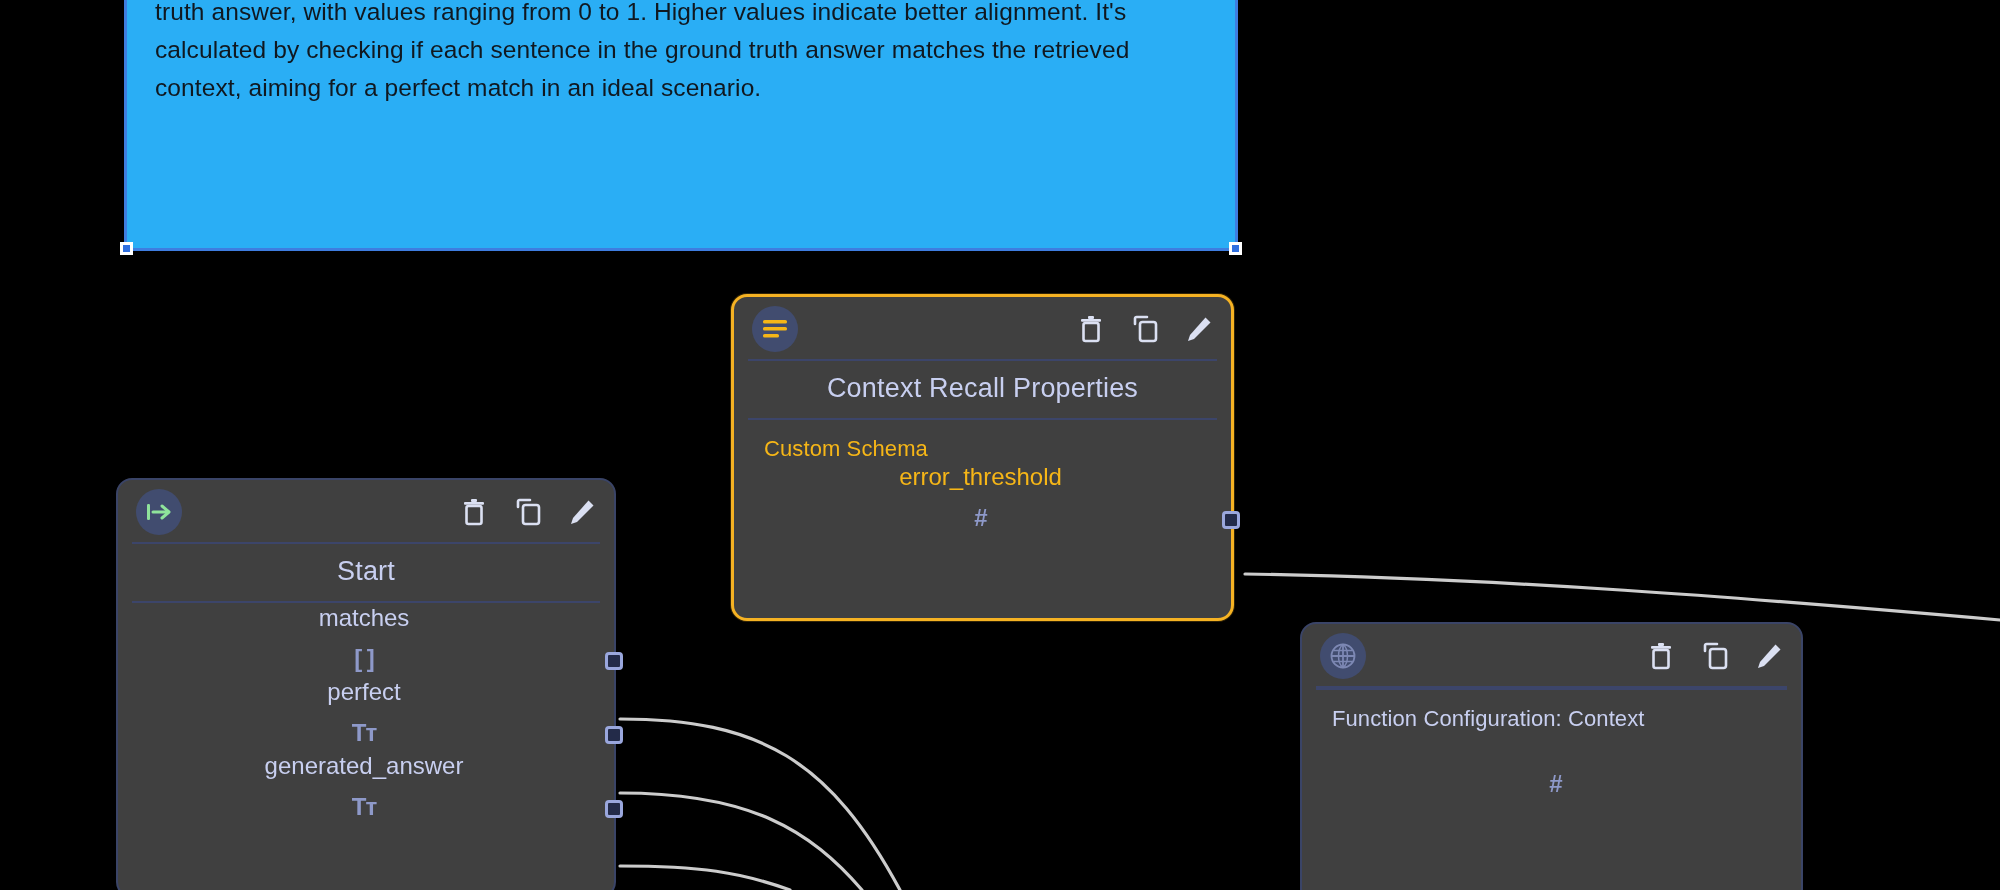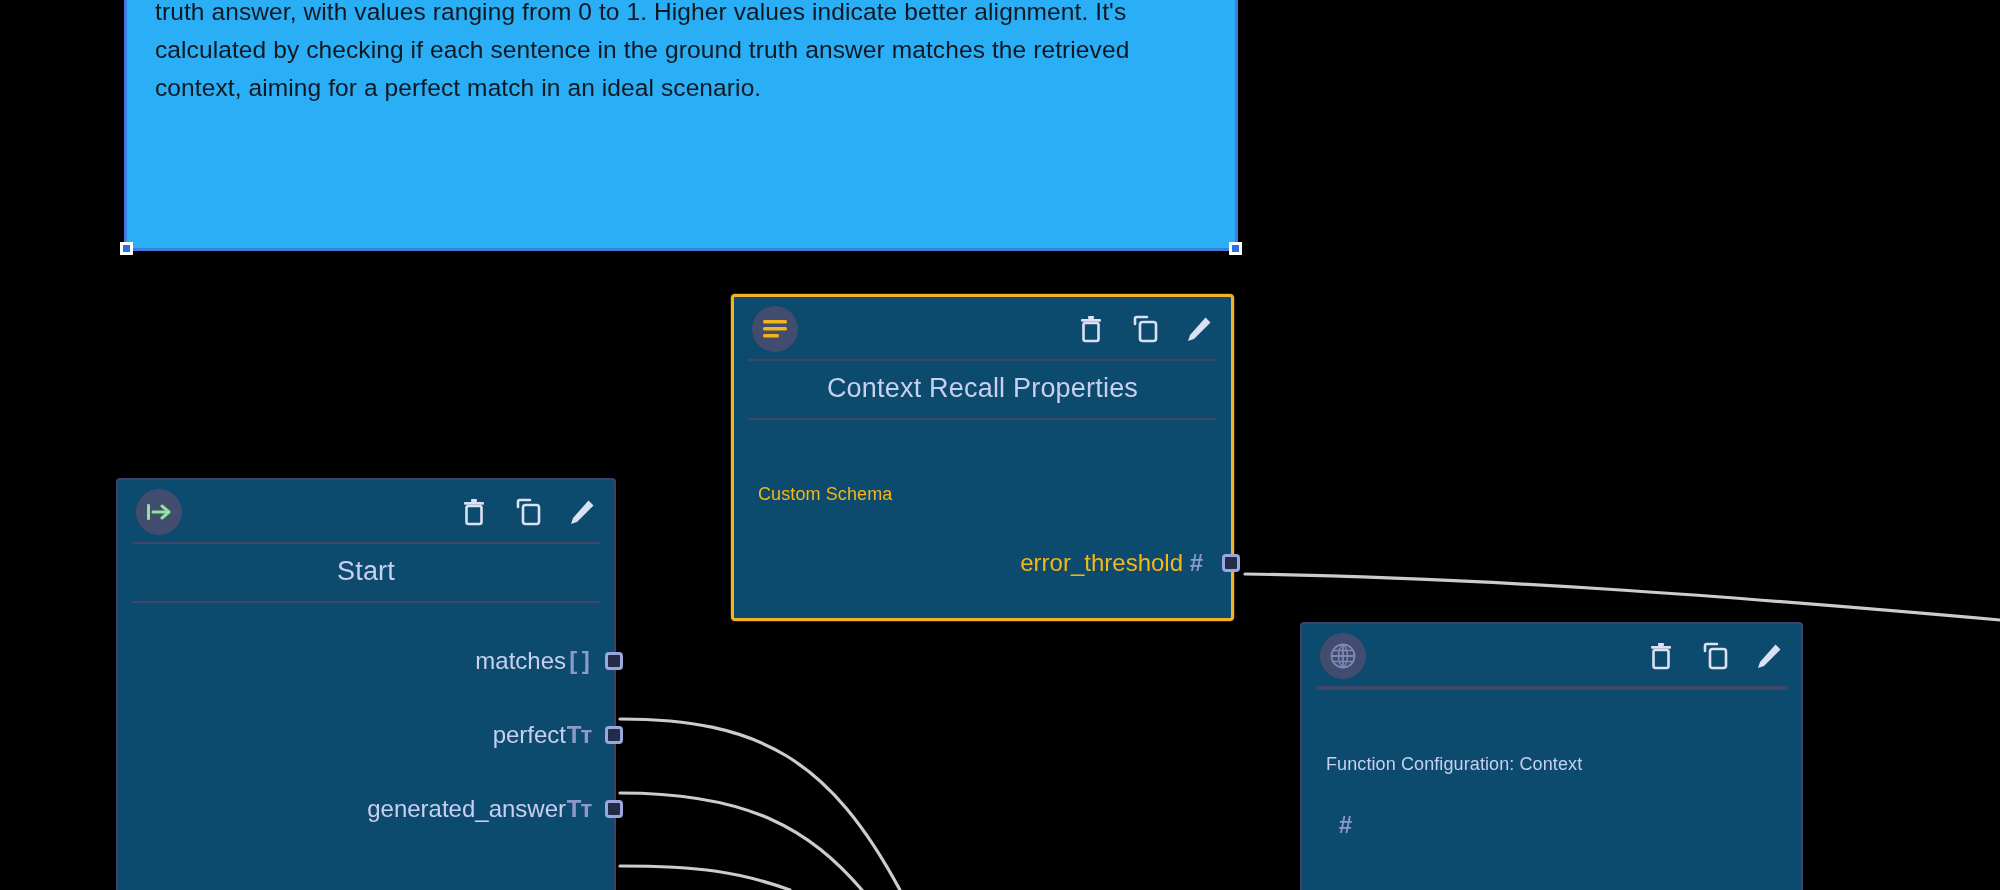"Context Recall Properties" .node { background: #0c4a6e -> #404040; border-radius: 4px -> 16px }
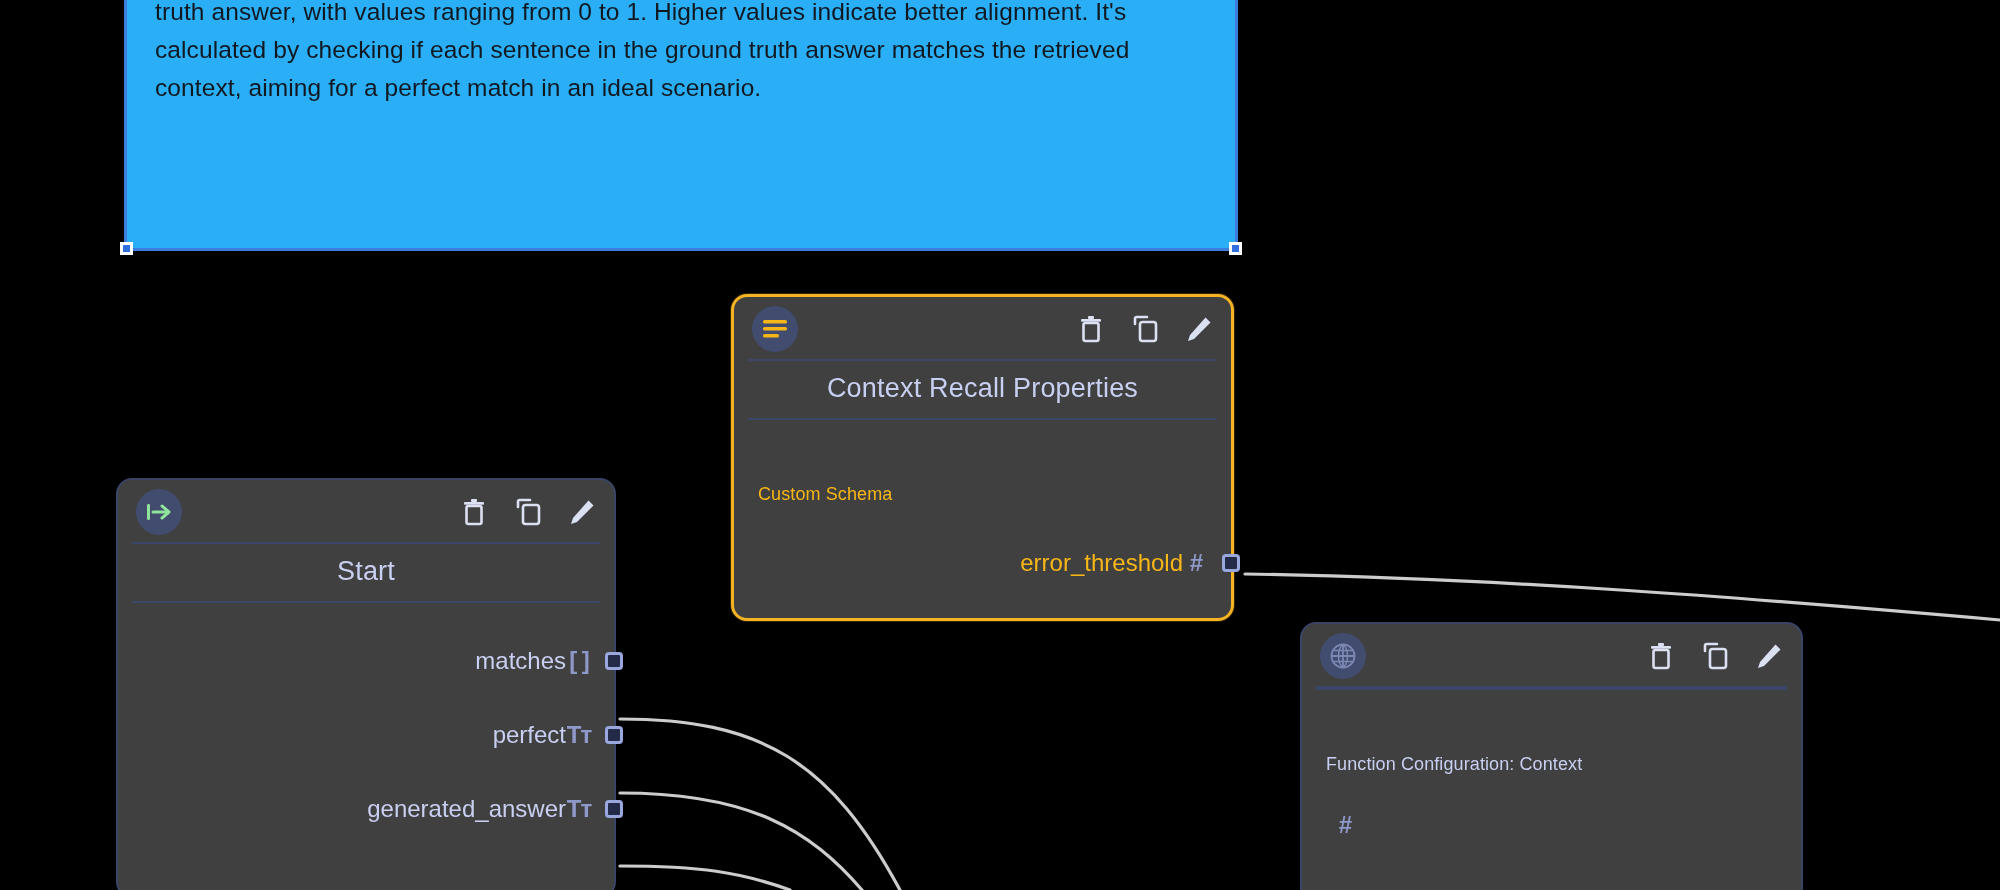"Custom Schema" .node-section-label { font-size: 18px -> 22px; margin-top: 48px -> none; padding: 16px 0 6px 24px -> 16px 0 6px 30px }
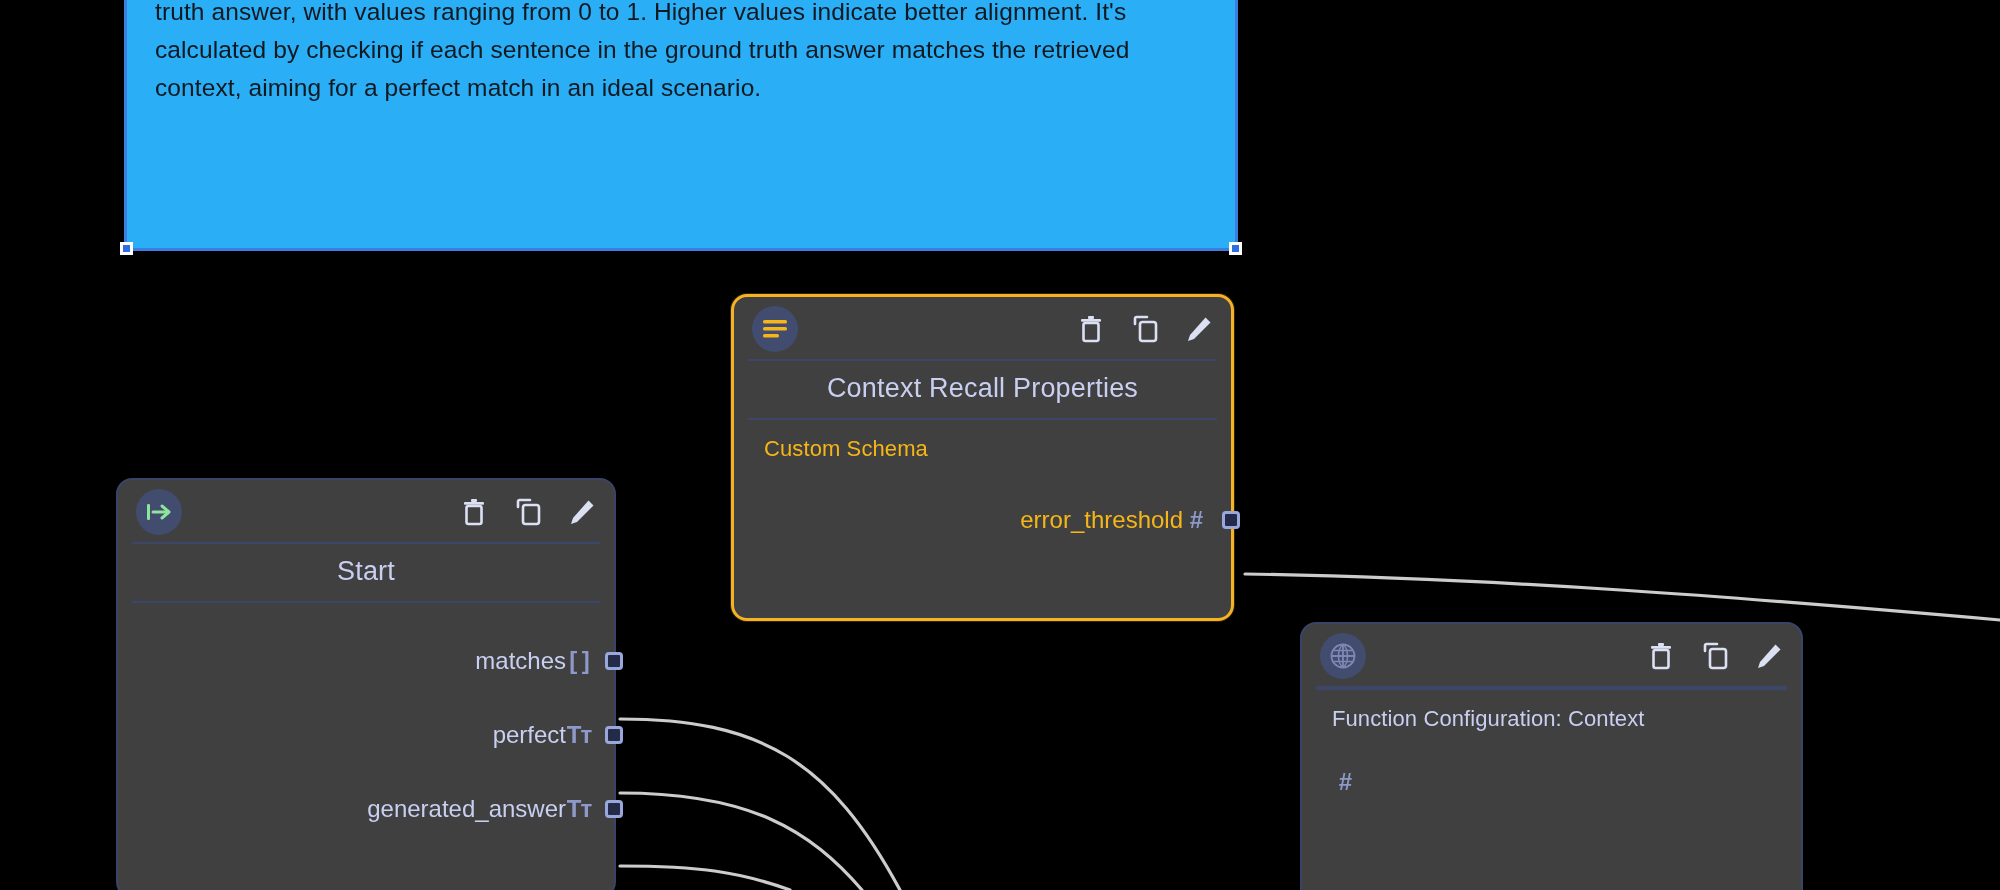"error_threshold" .port-row { flex-direction: none -> column; gap: none -> 13px }
